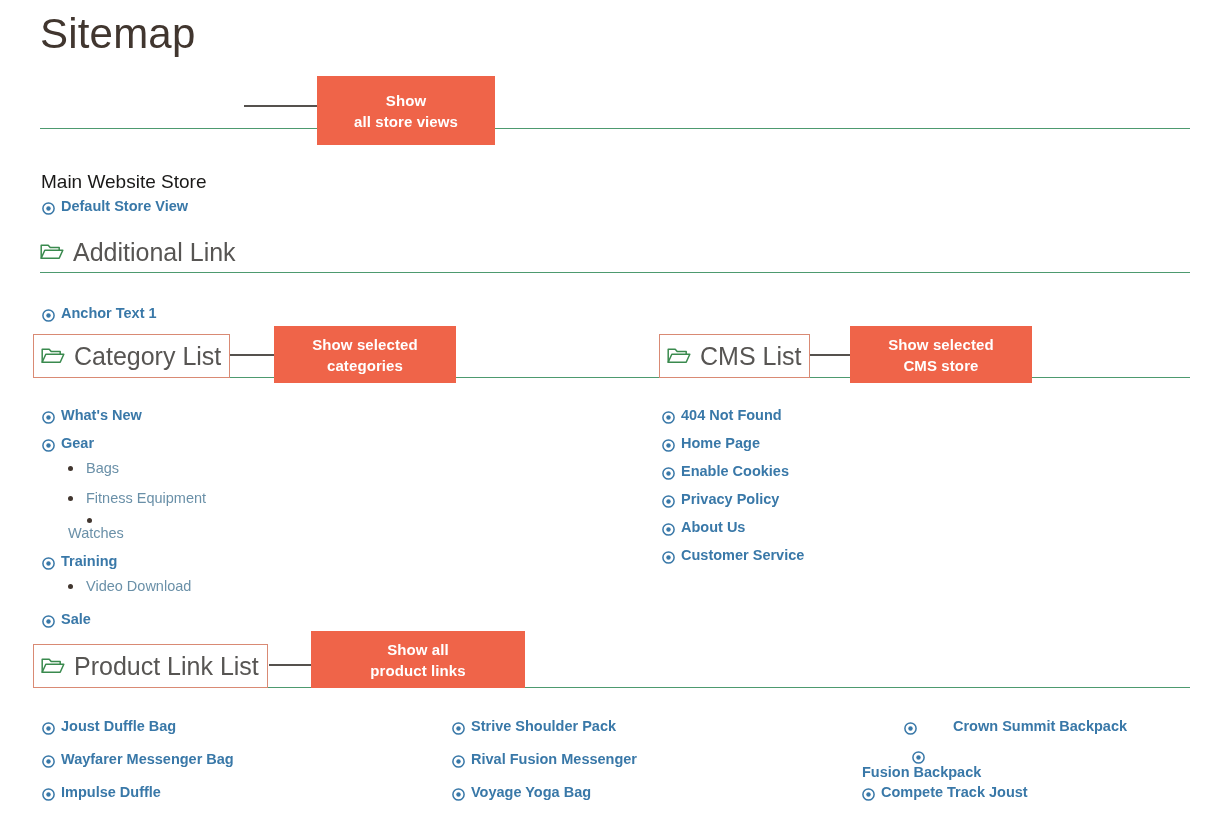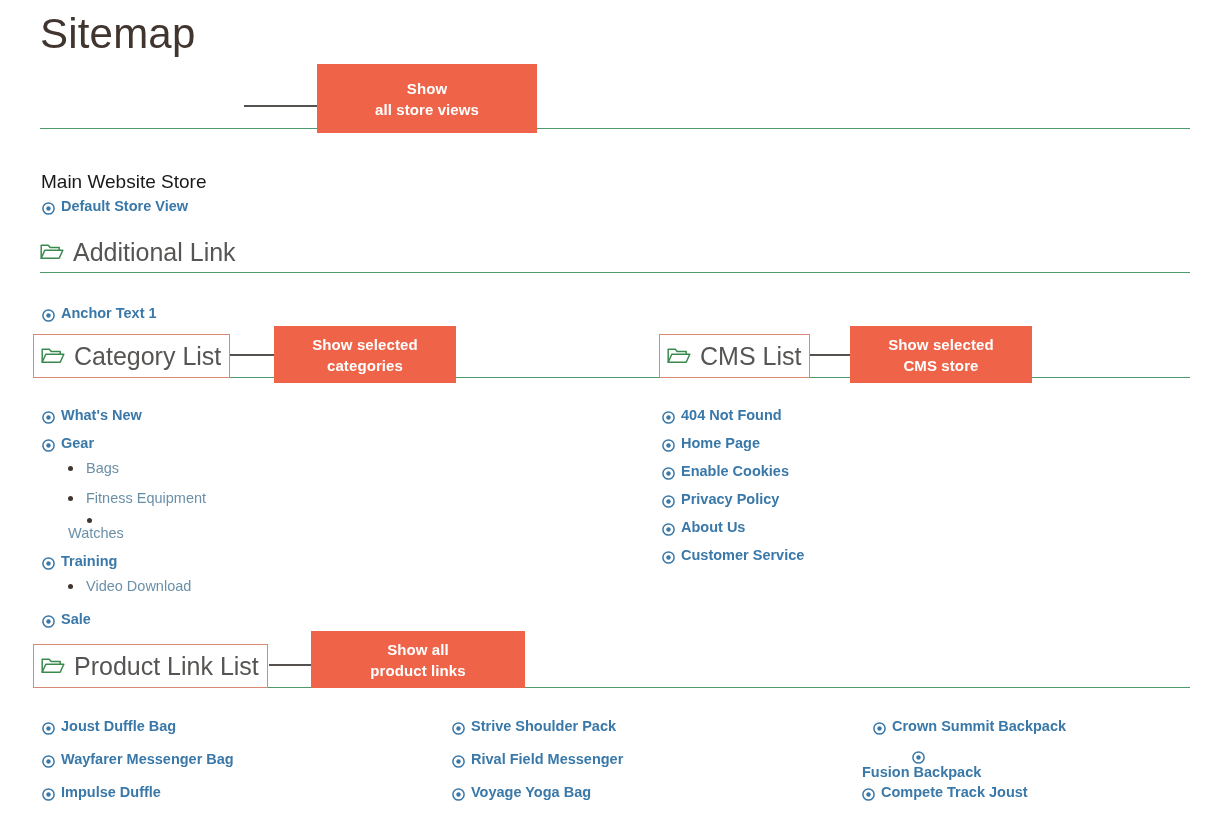"Show" div.callout { top: 64px -> 76px; width: 220px -> 178px }
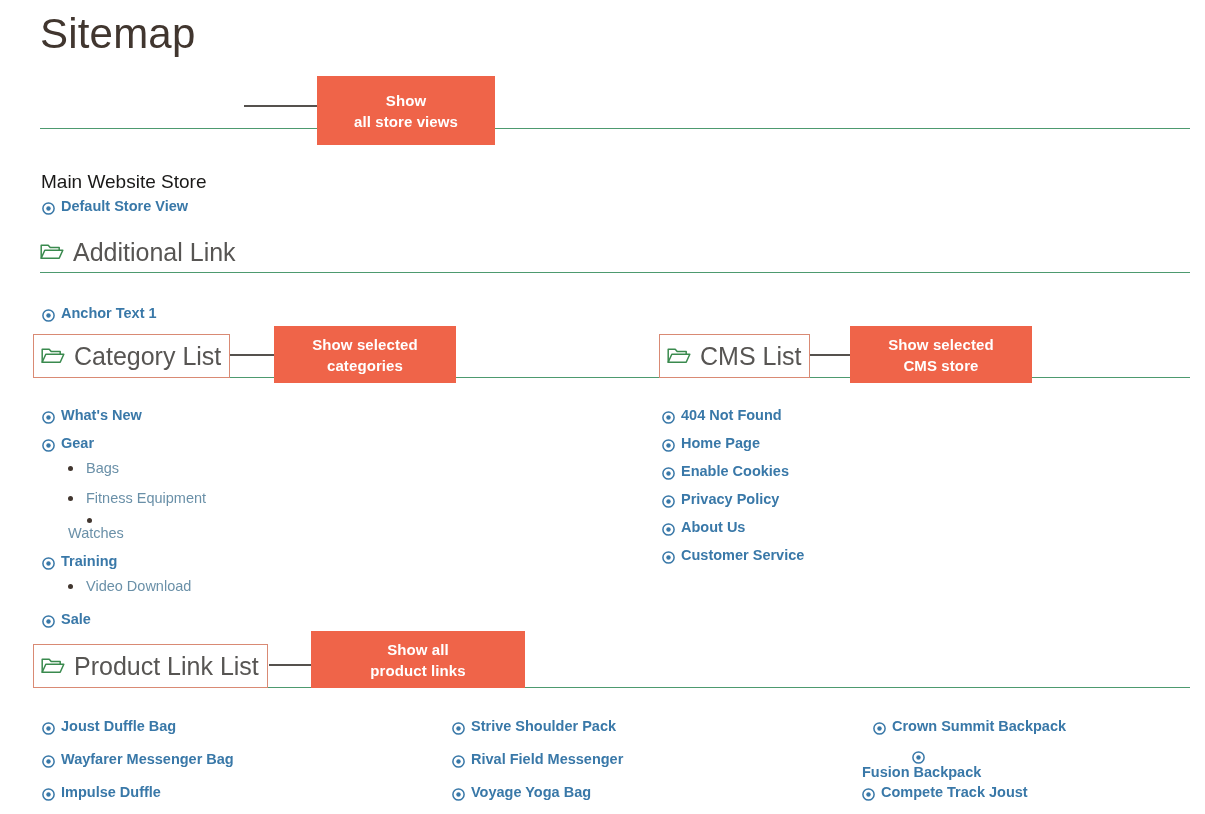"Crown Summit Backpack" div.link-item { gap: none -> 30px; left: 873px -> 904px }
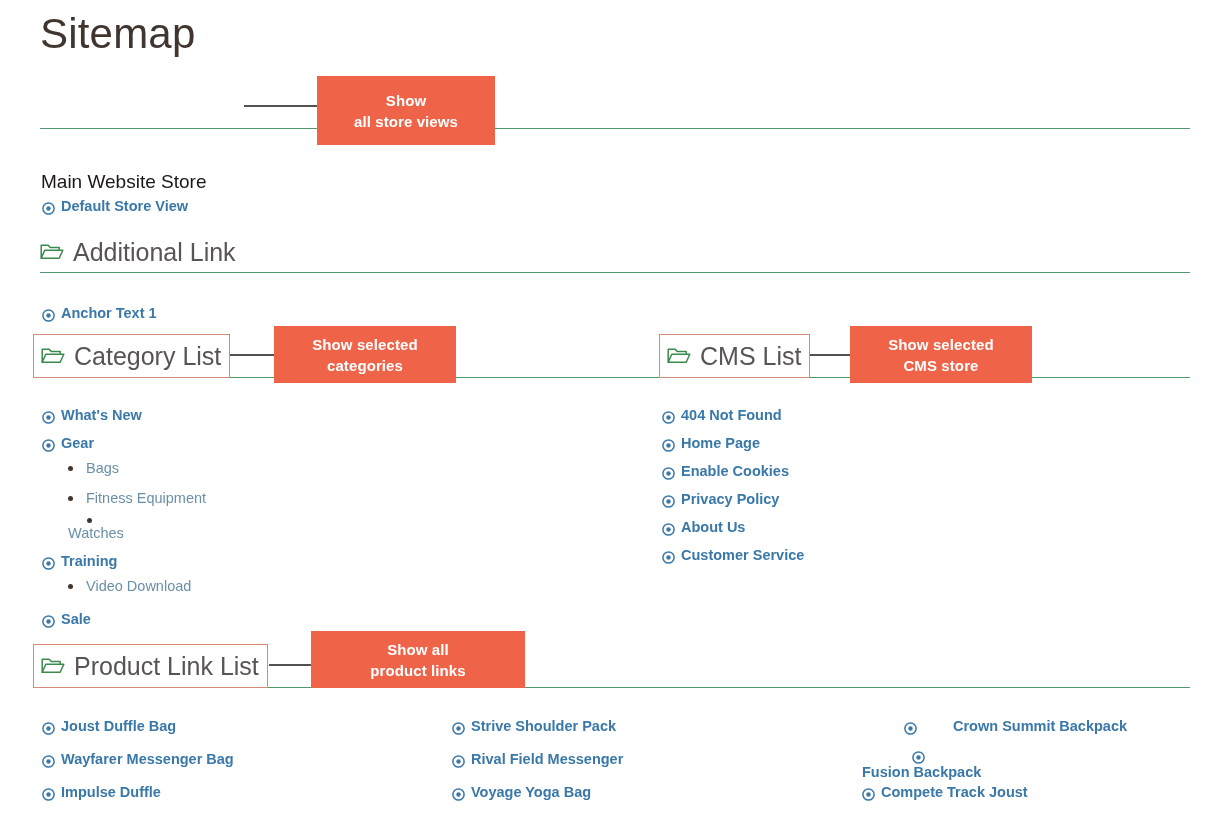"Rival Field Messenger" span { text: Field -> Fusion }
